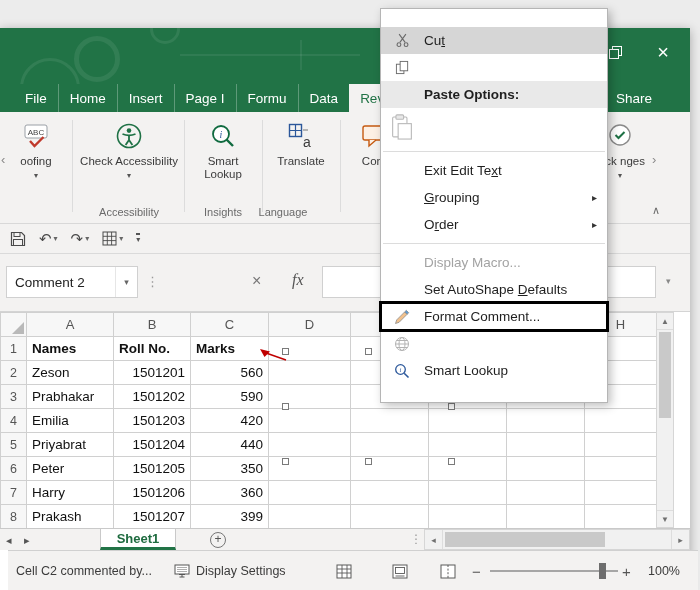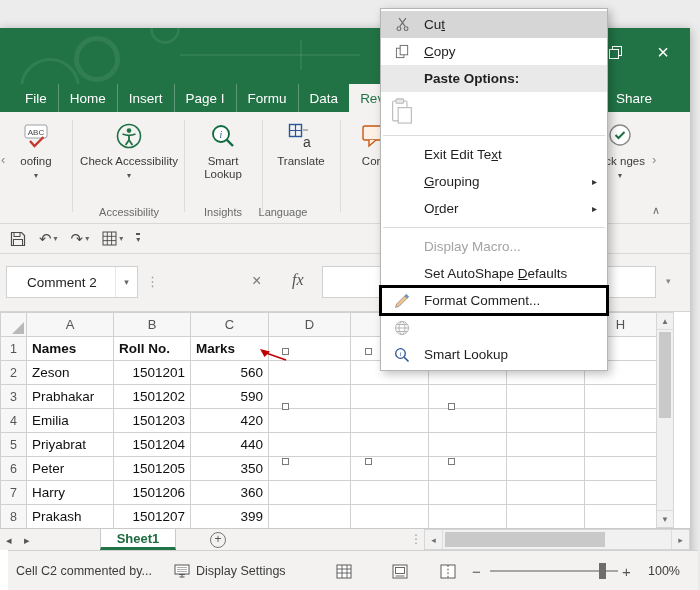"Cut" .menu { padding: 2px 0 -> 18px 0 }
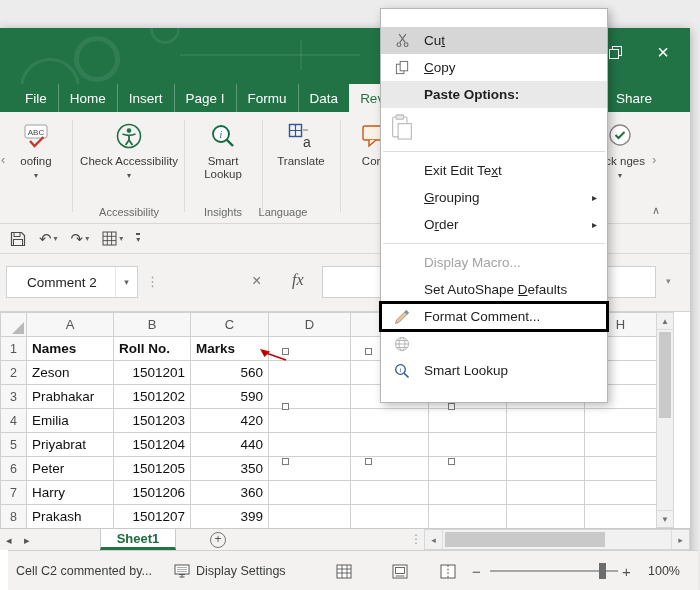"Copy" span.mlabel { html: <span><u>C</u>opy</span> -> none }
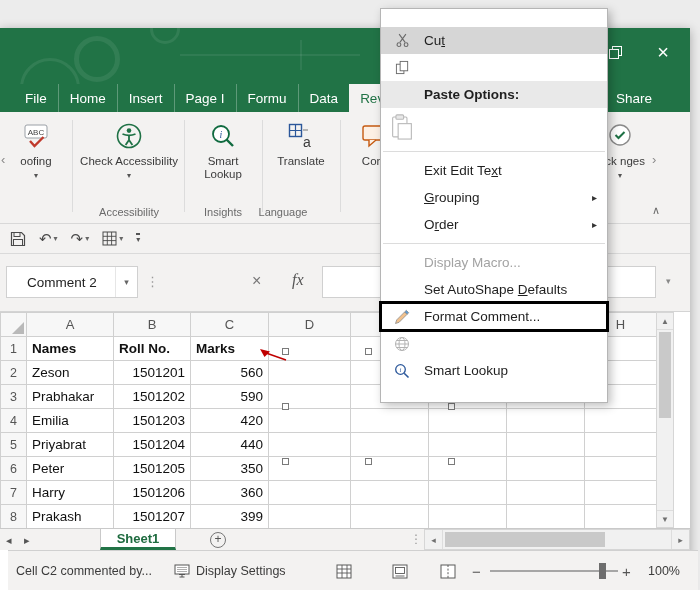"Comment 2" .namebox .nbtext { padding-left: 20px -> 8px }
